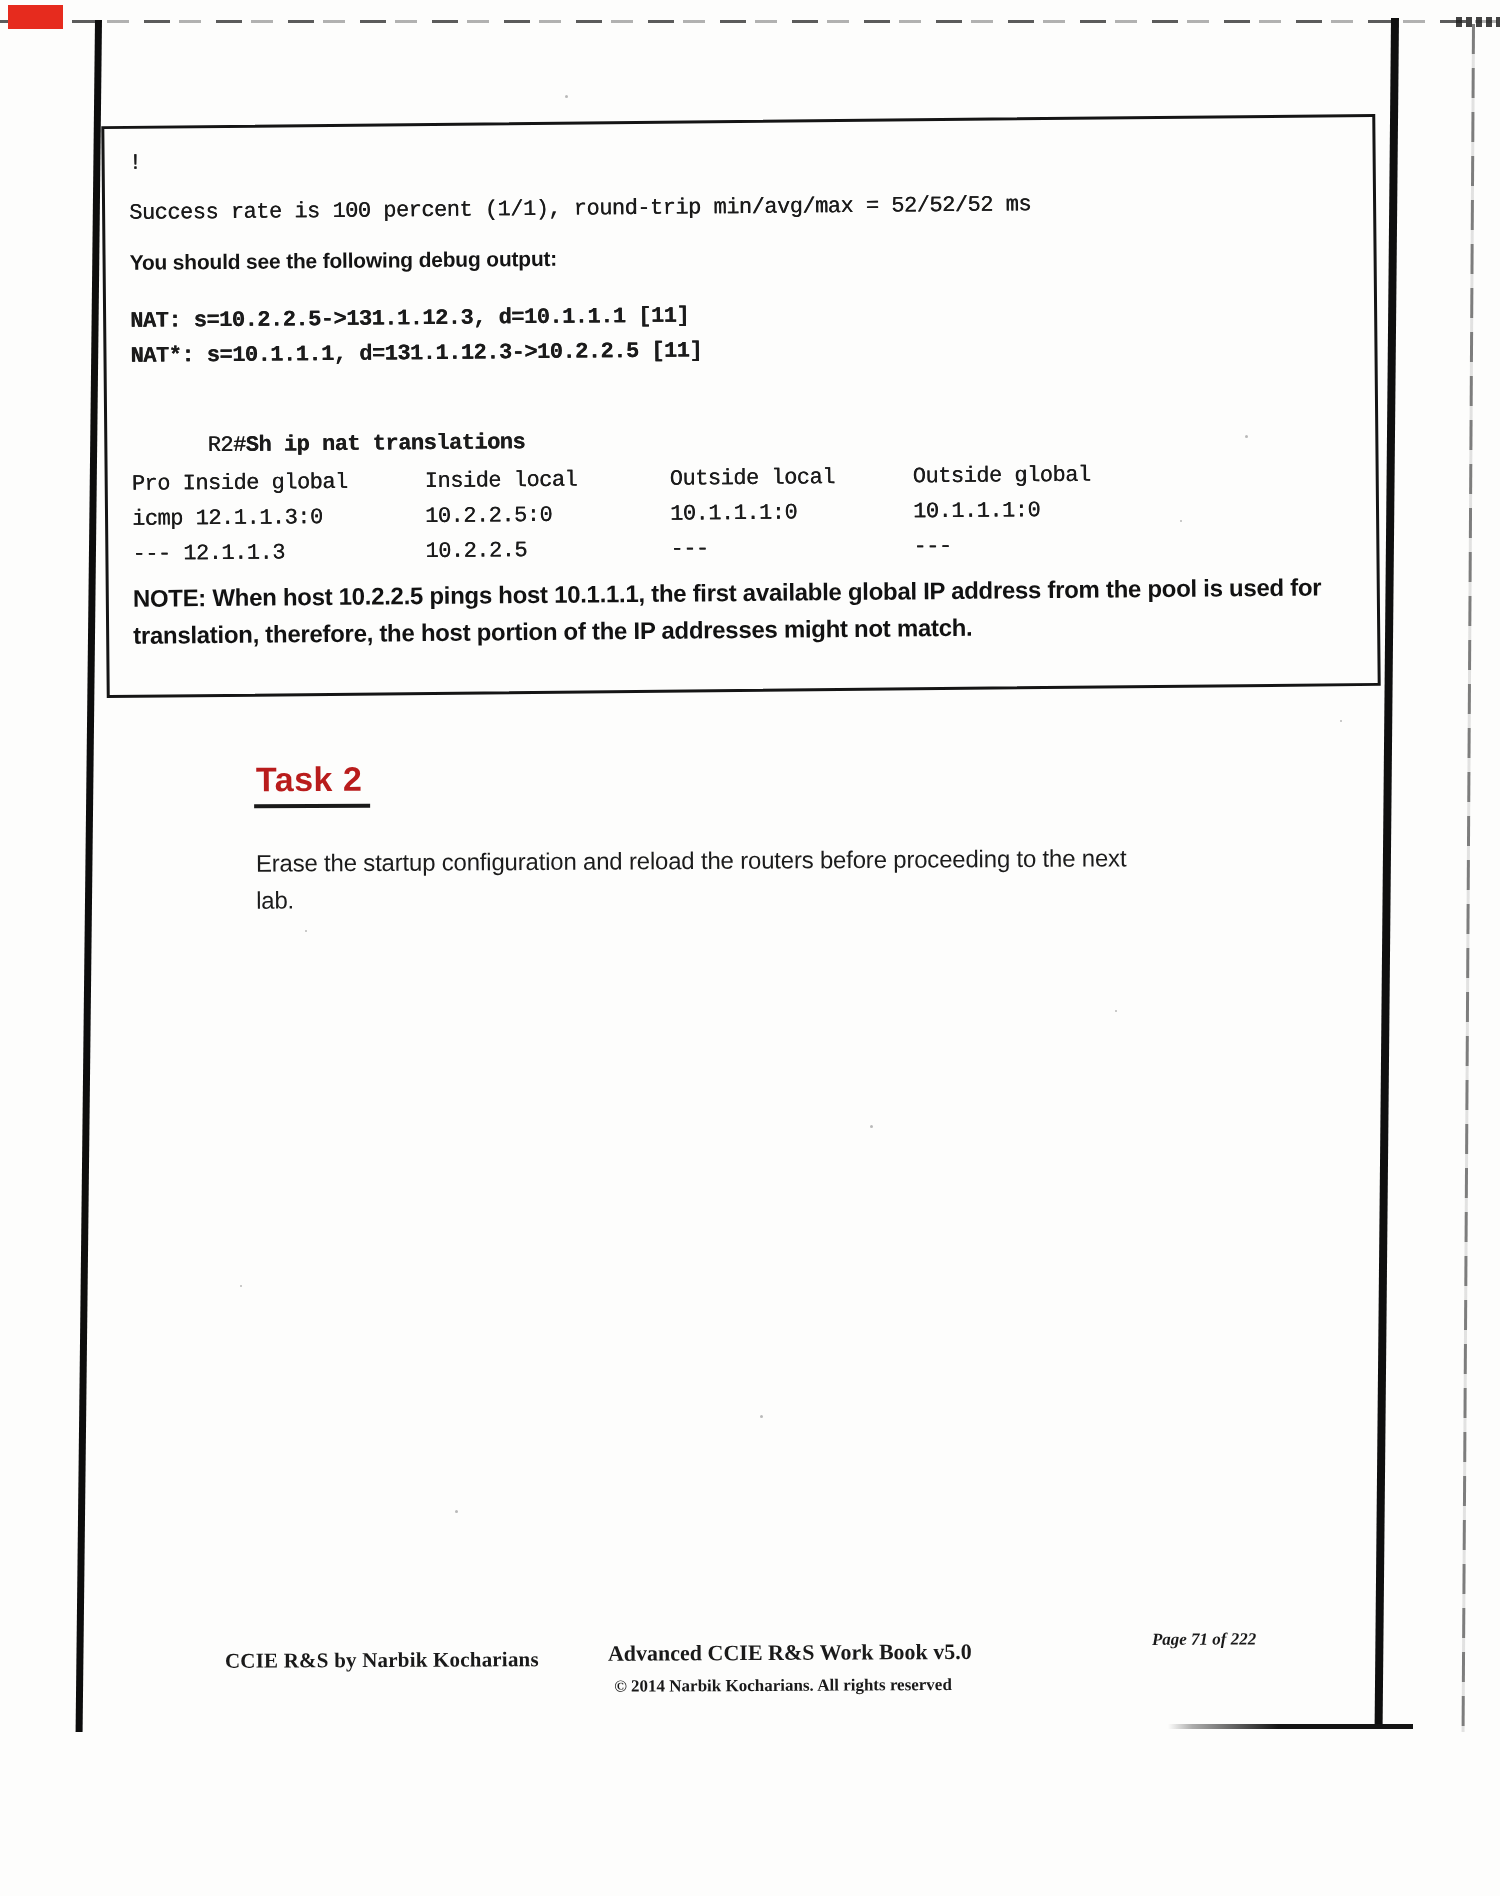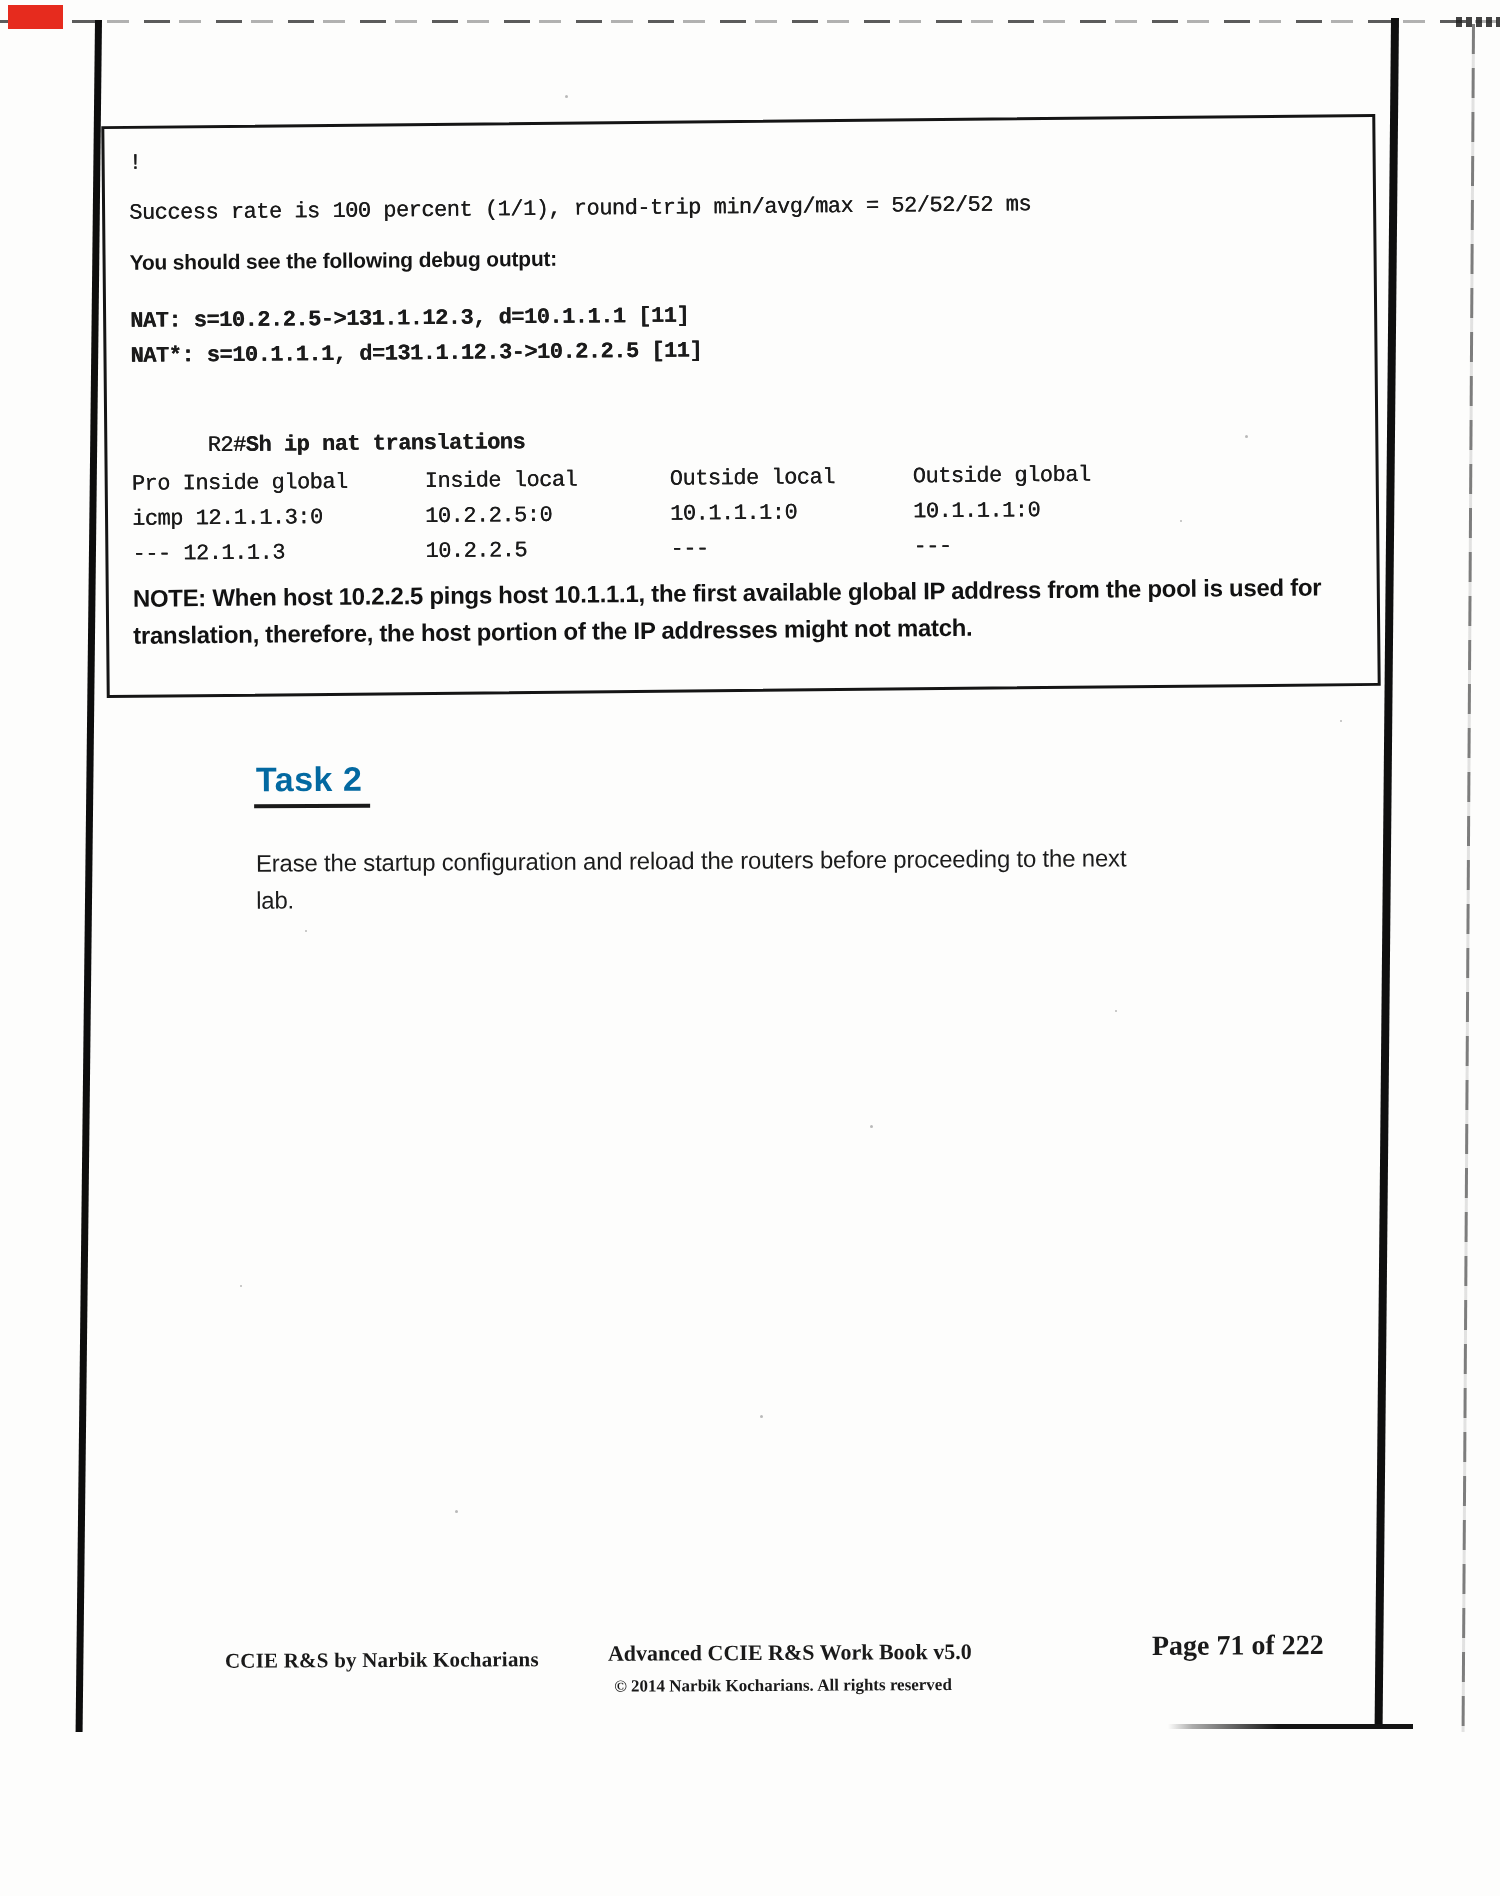"Task 2" .task-heading { color: #0369a1 -> #b91c1c }
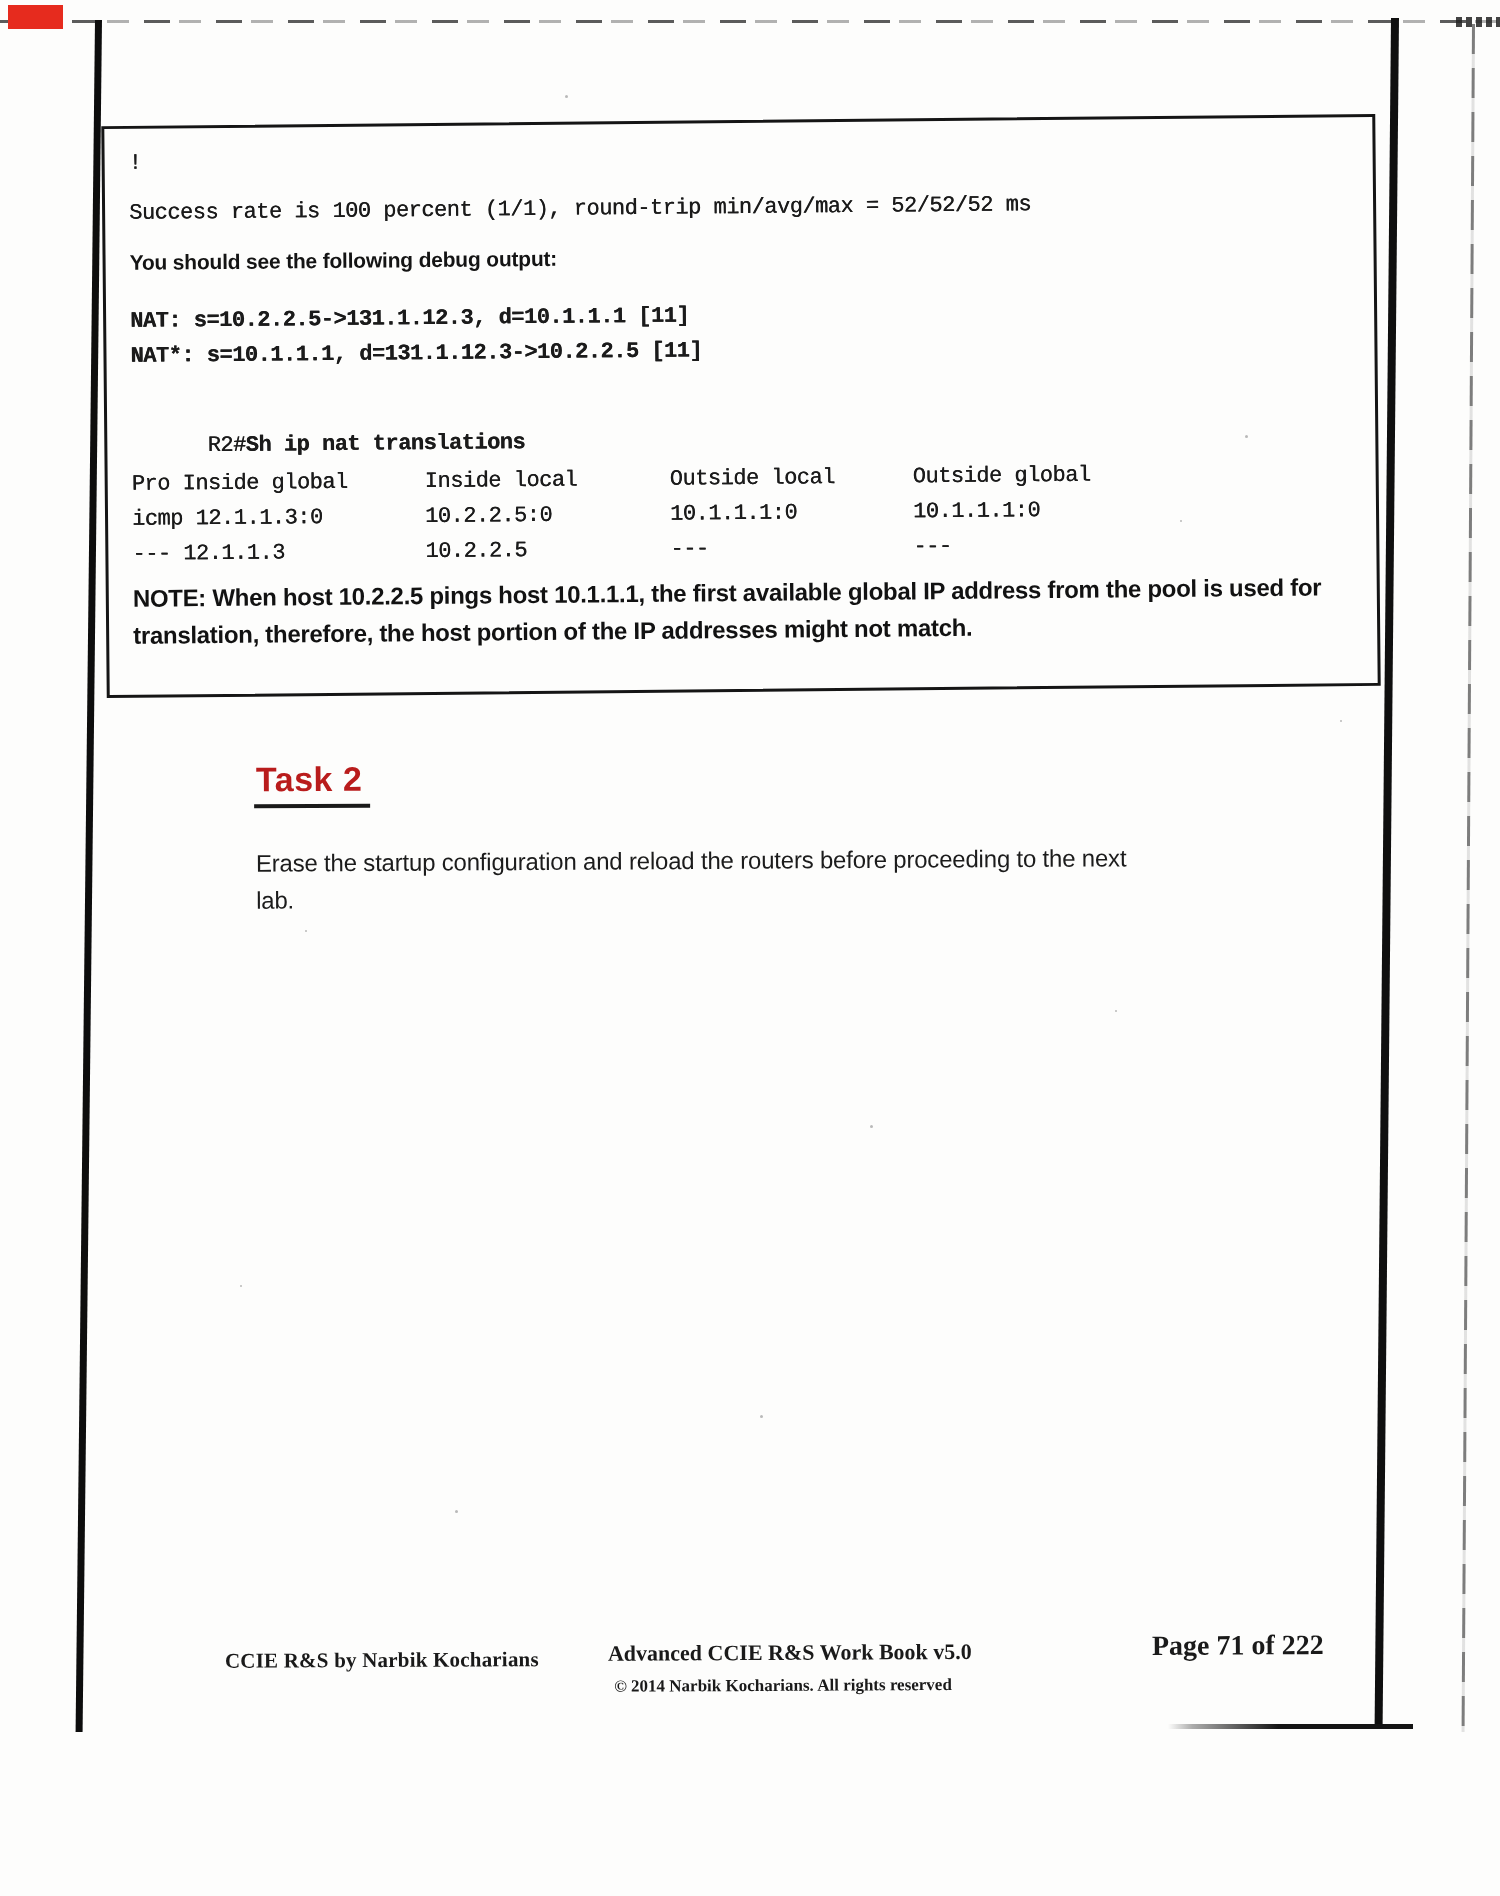"Page 71 of 222" .footer-page { font-size: 28px -> 17px; font-style: none -> italic }
